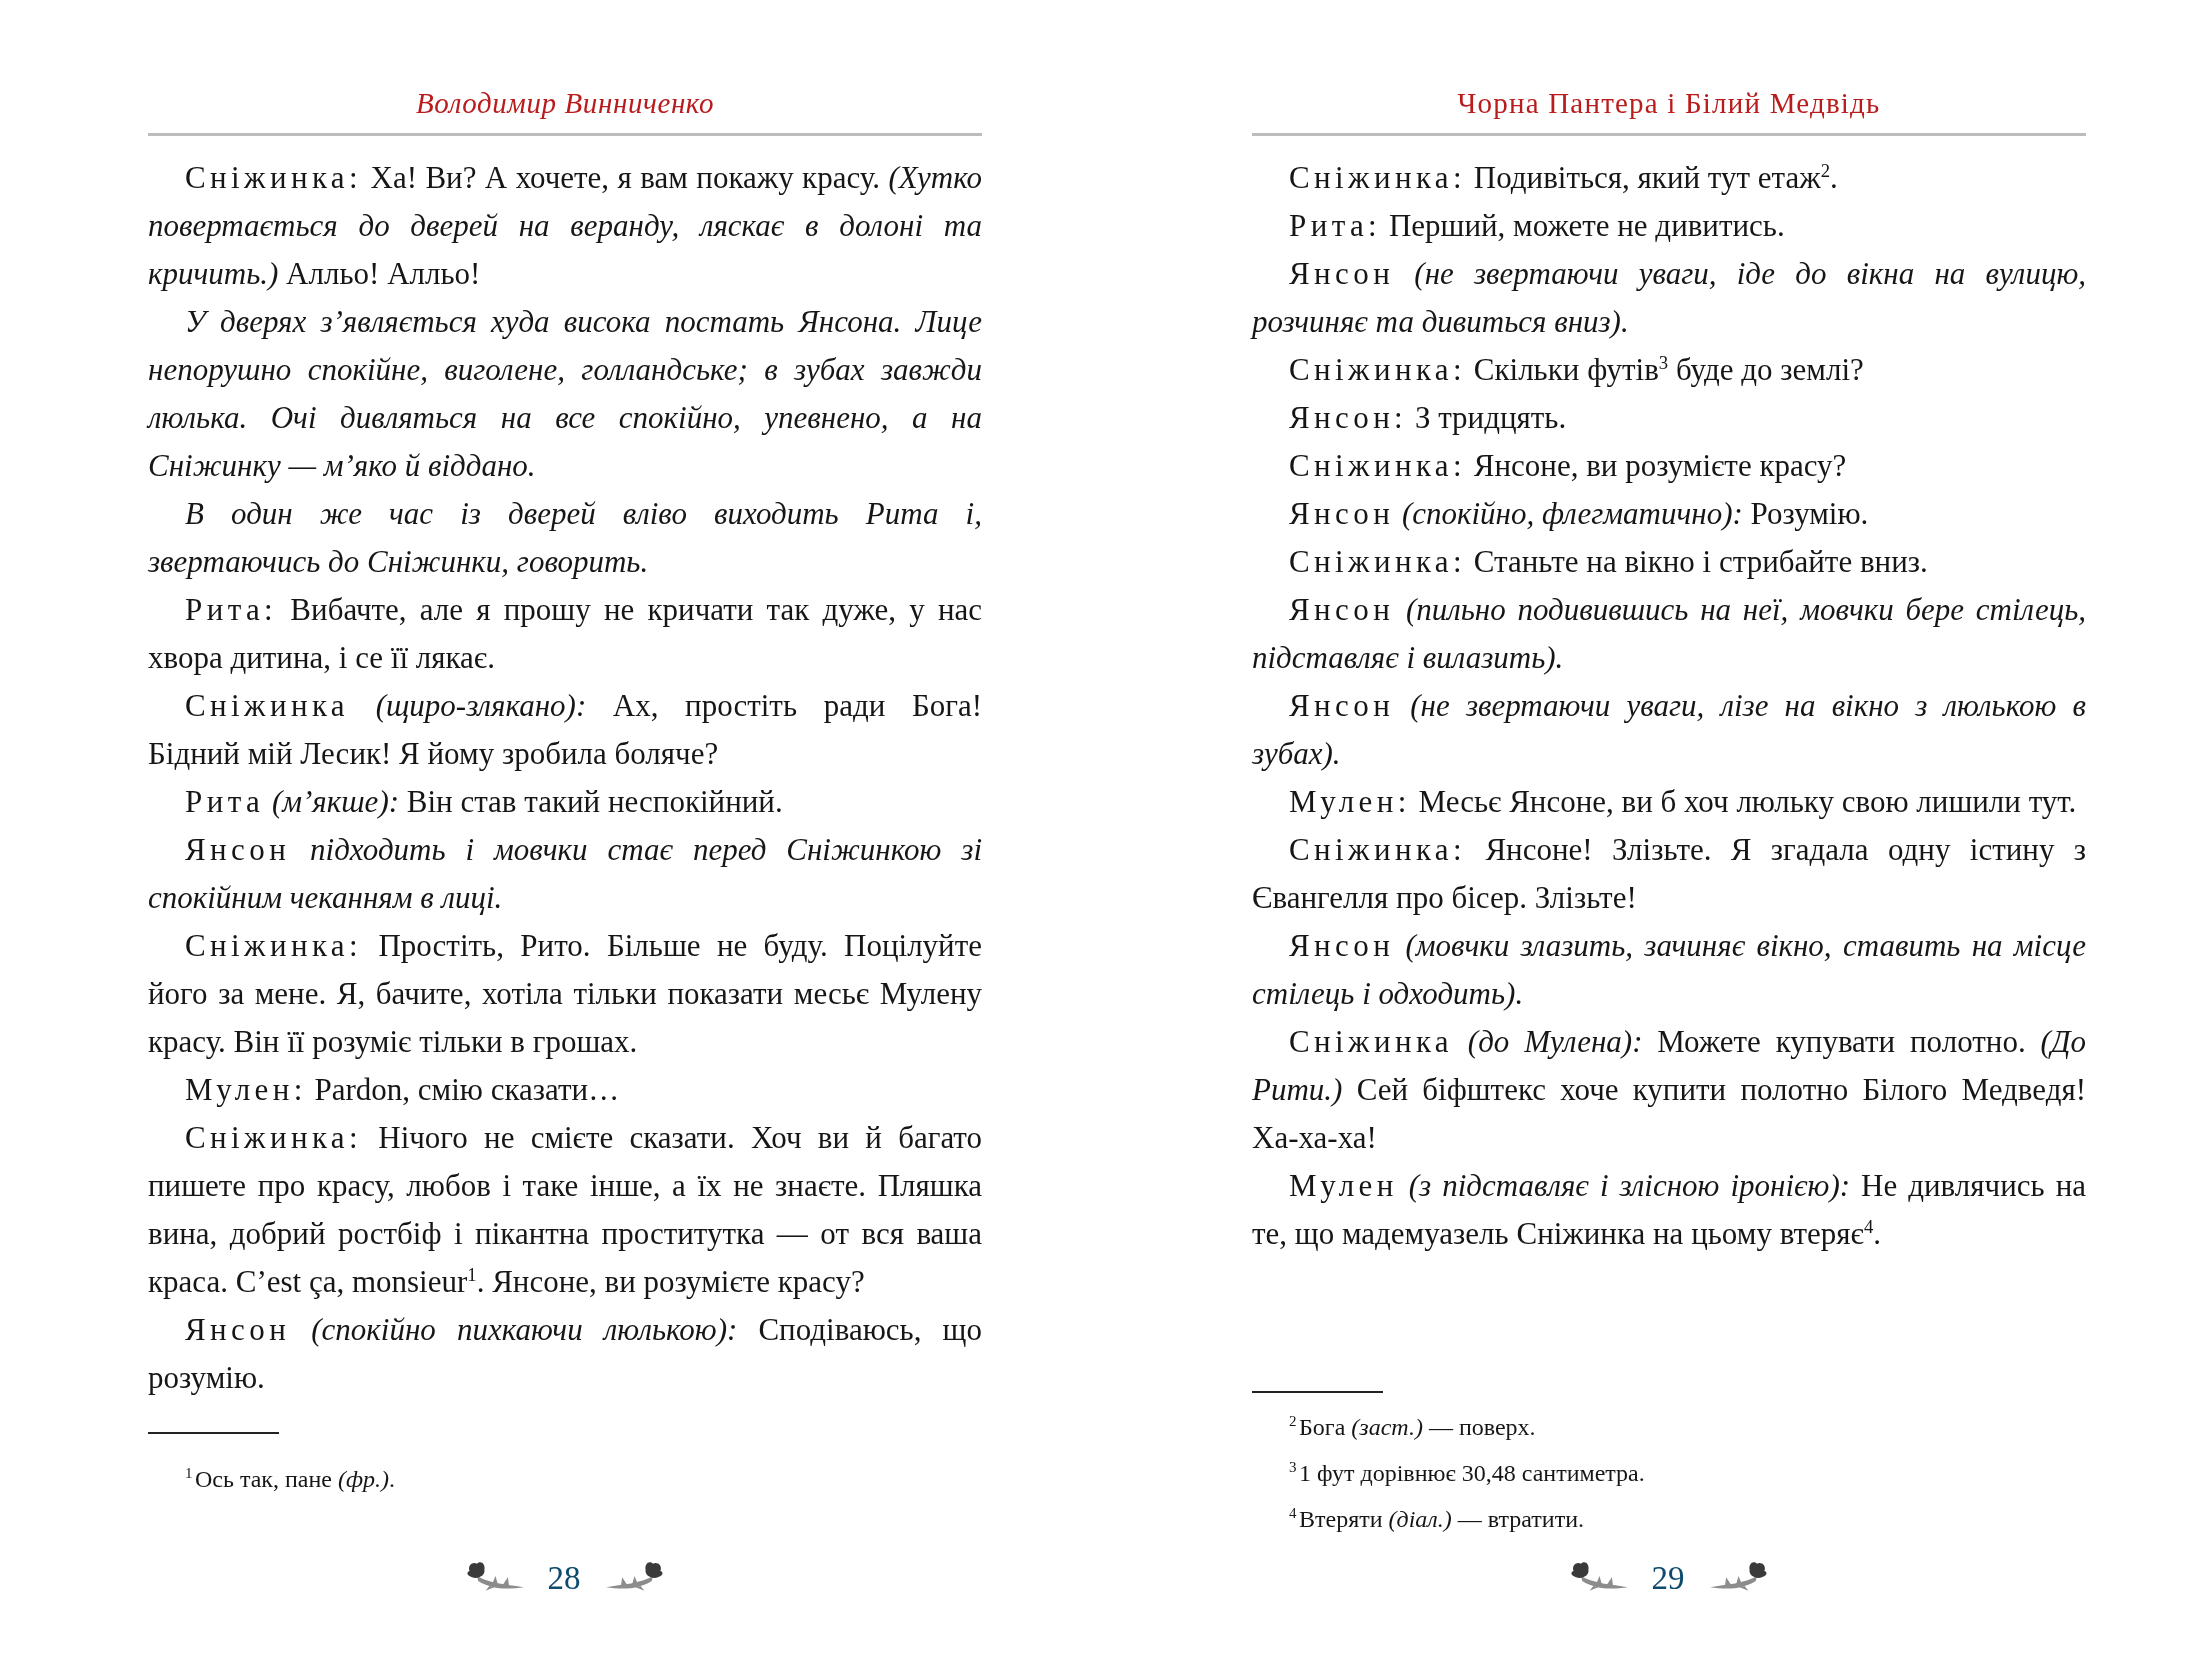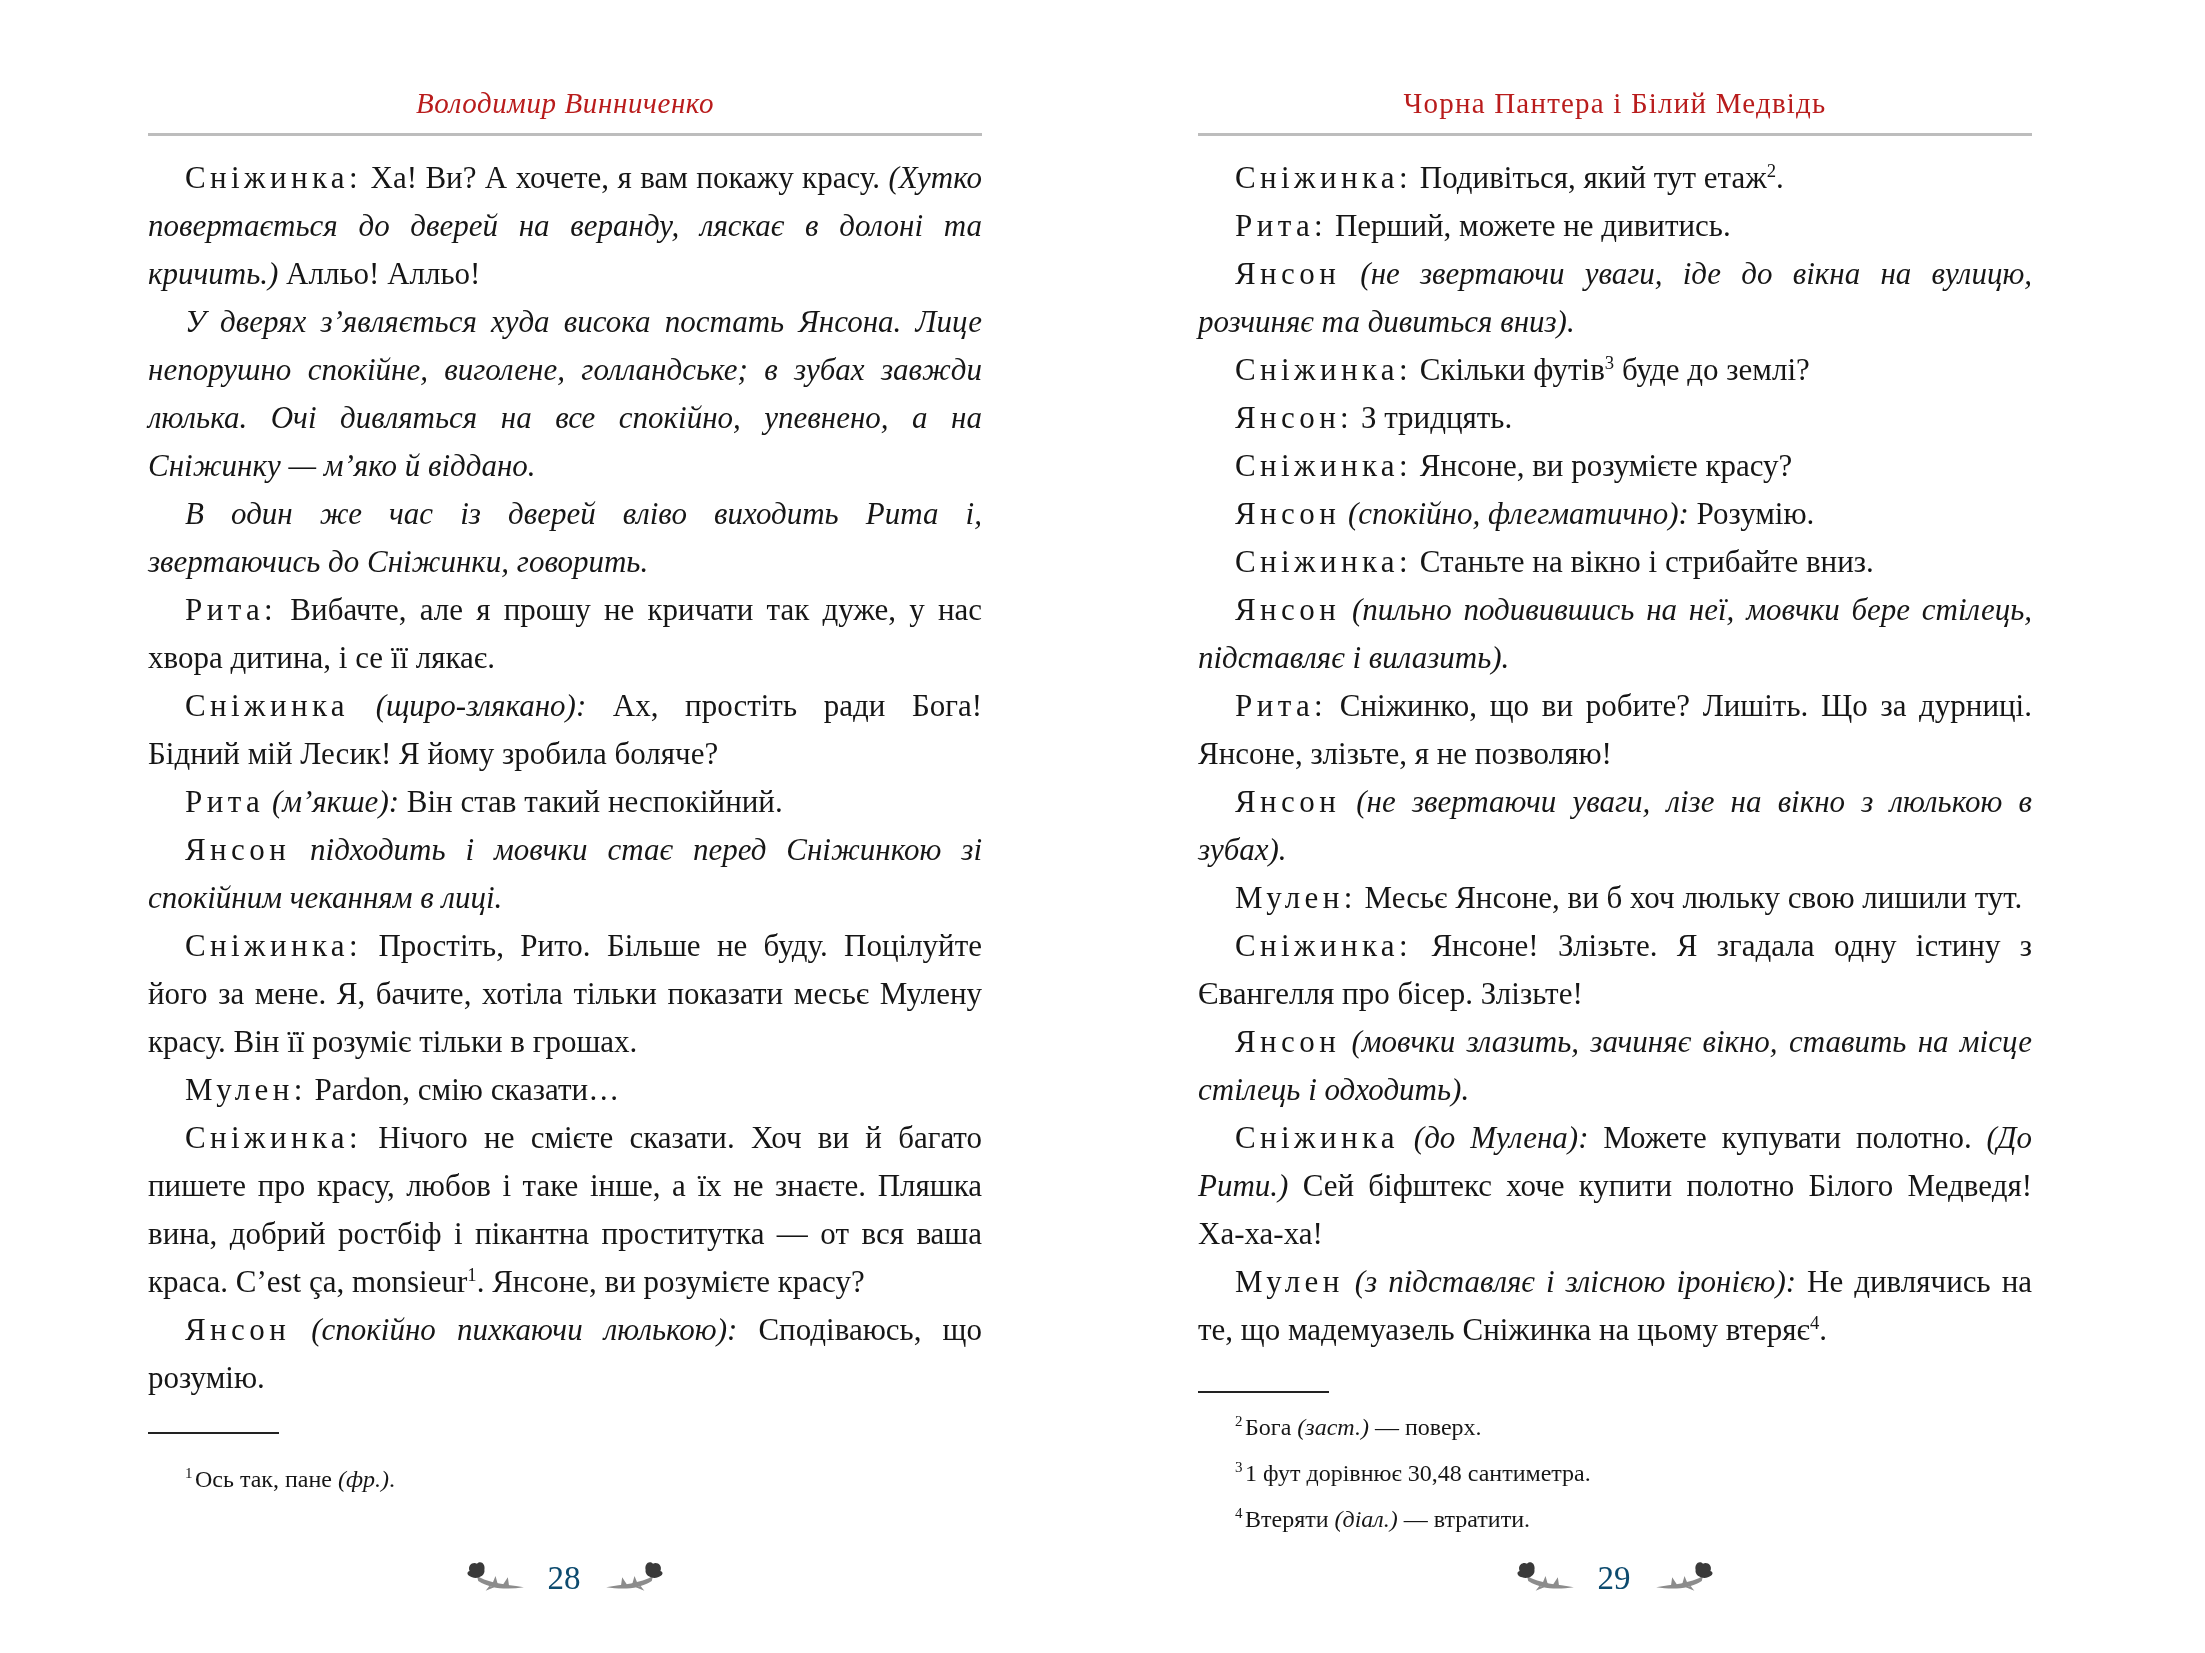"Чорна Пантера і Білий Медвідь" .page.right { left: 1198px -> 1252px }
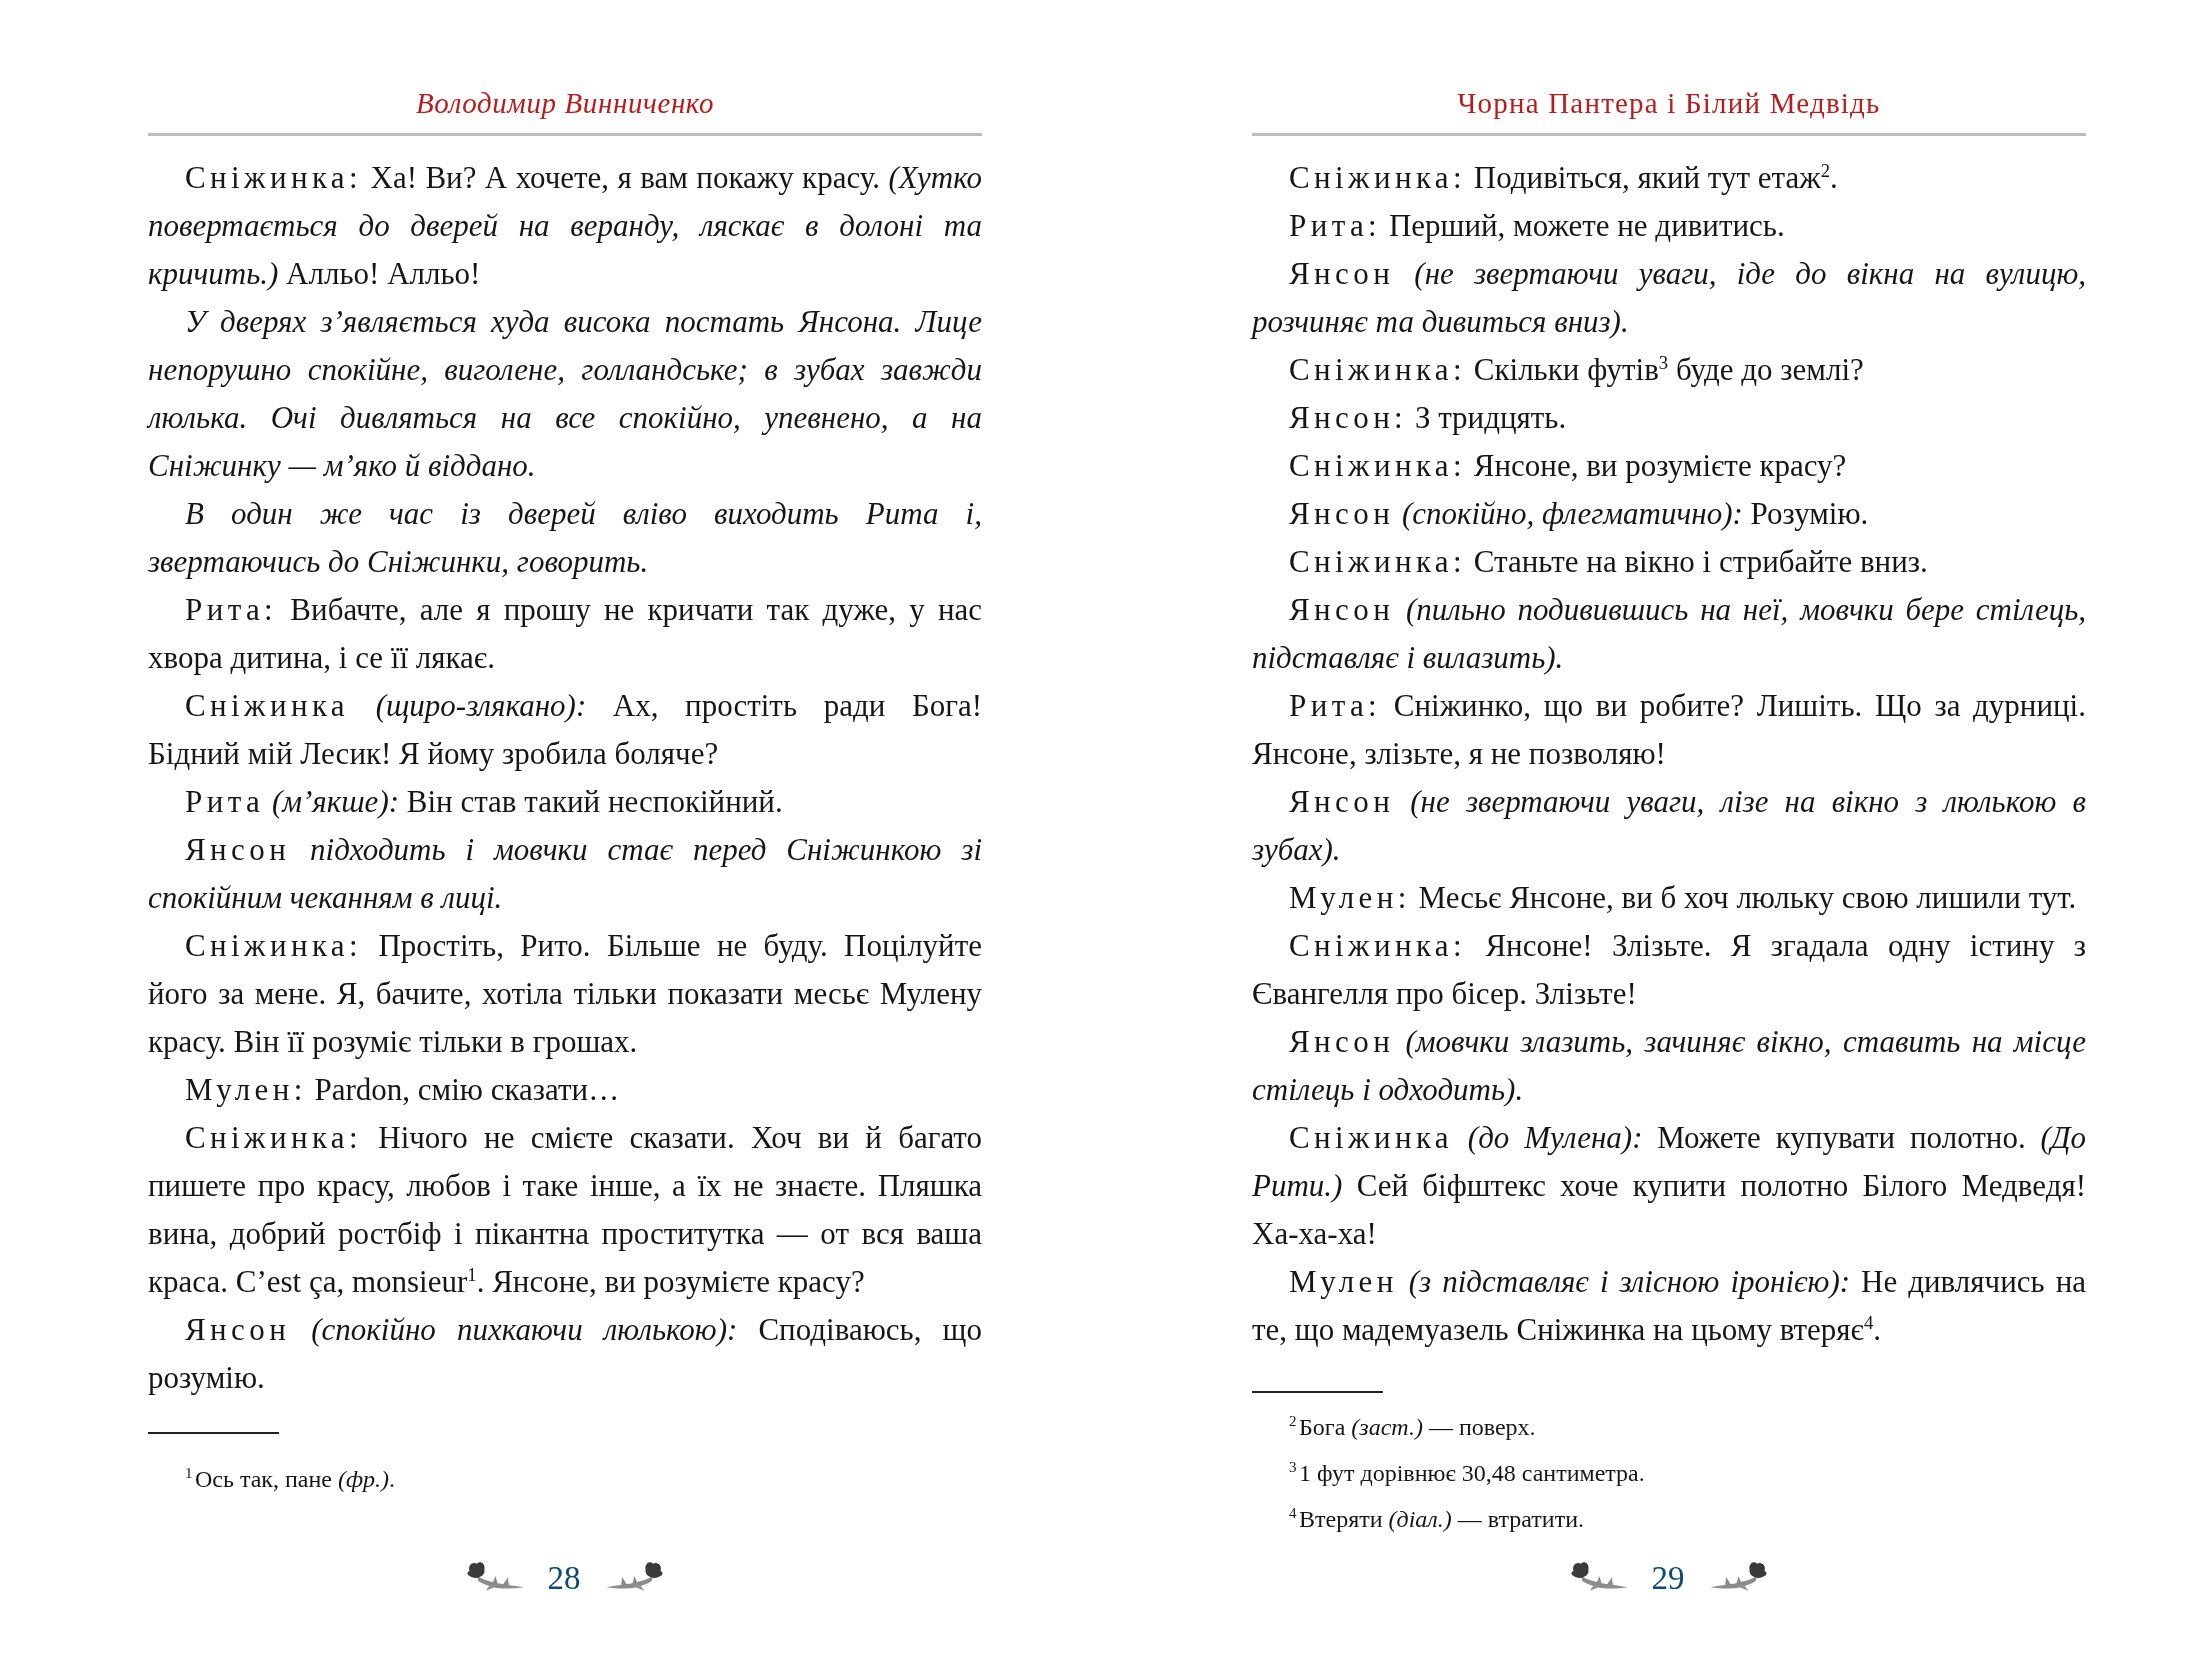"Рита: Сніжинко, що ви робите?" p.para { html: <p><span>Рита:</span><span> Сніжинко, що ви робите? Лишіть. Що за дурниці. Янсоне, злізьте, я не позволяю!</span></p> -> none }
